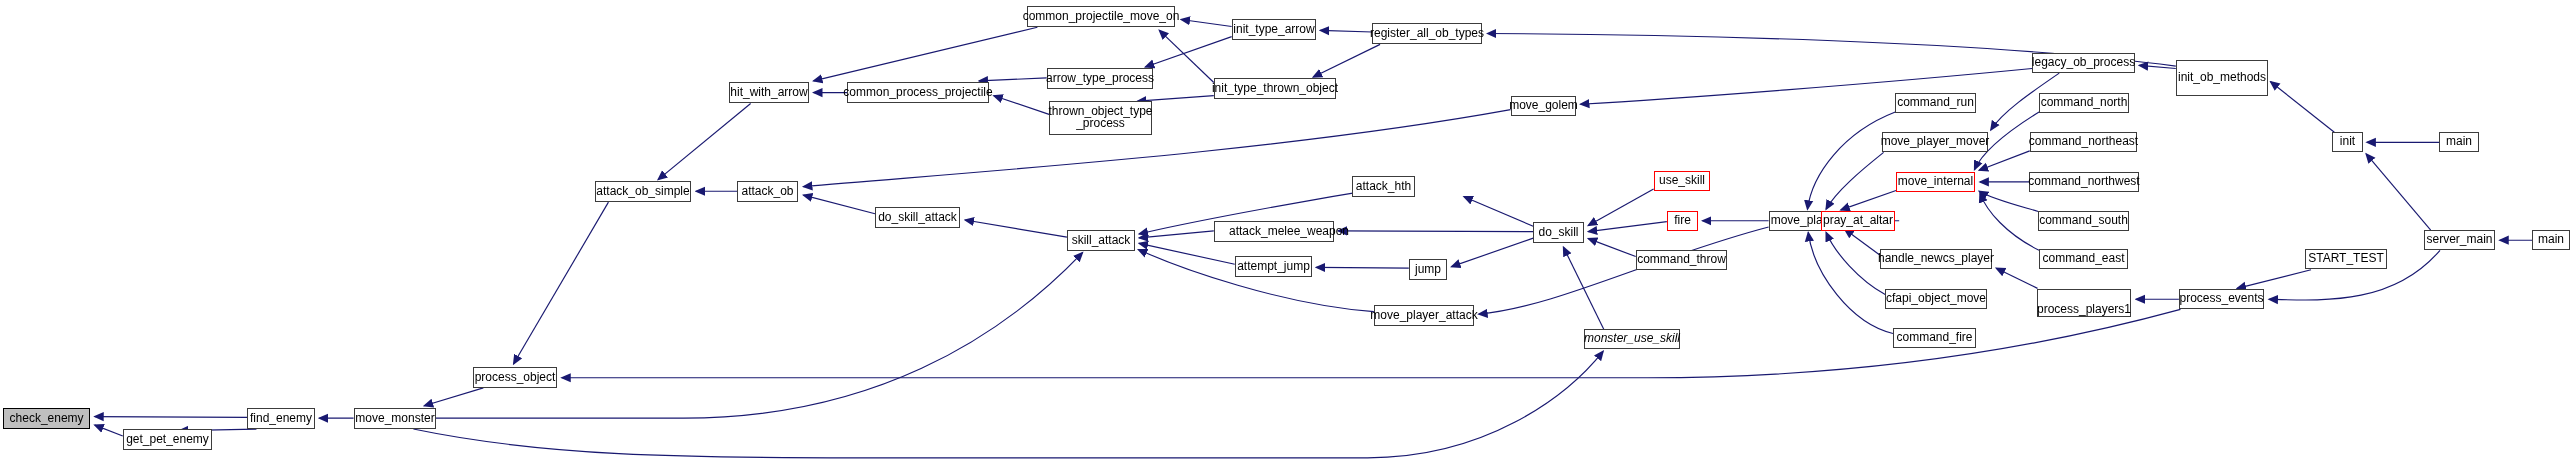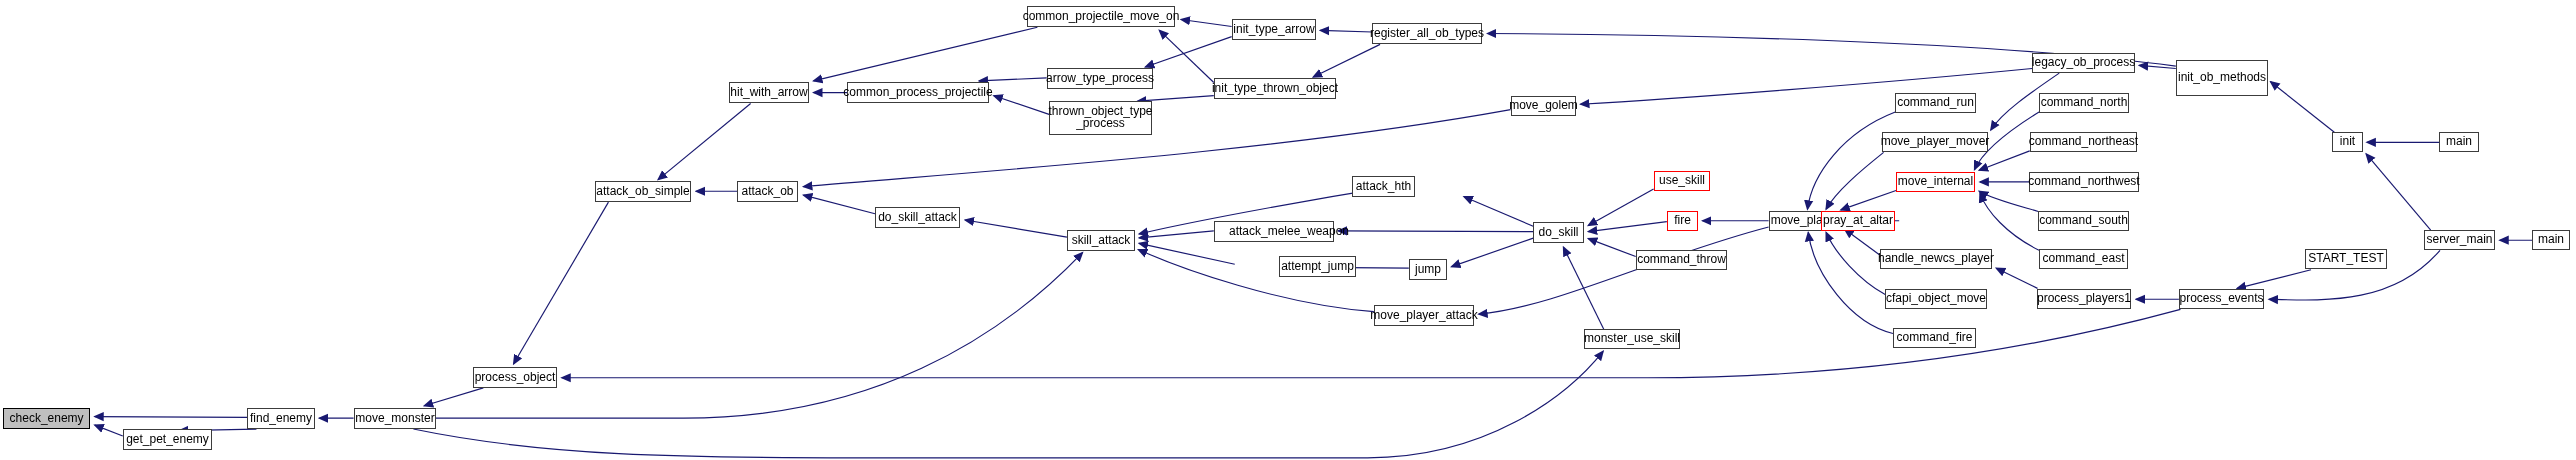"attempt_jump" div.node { margin-left: 44px -> none }
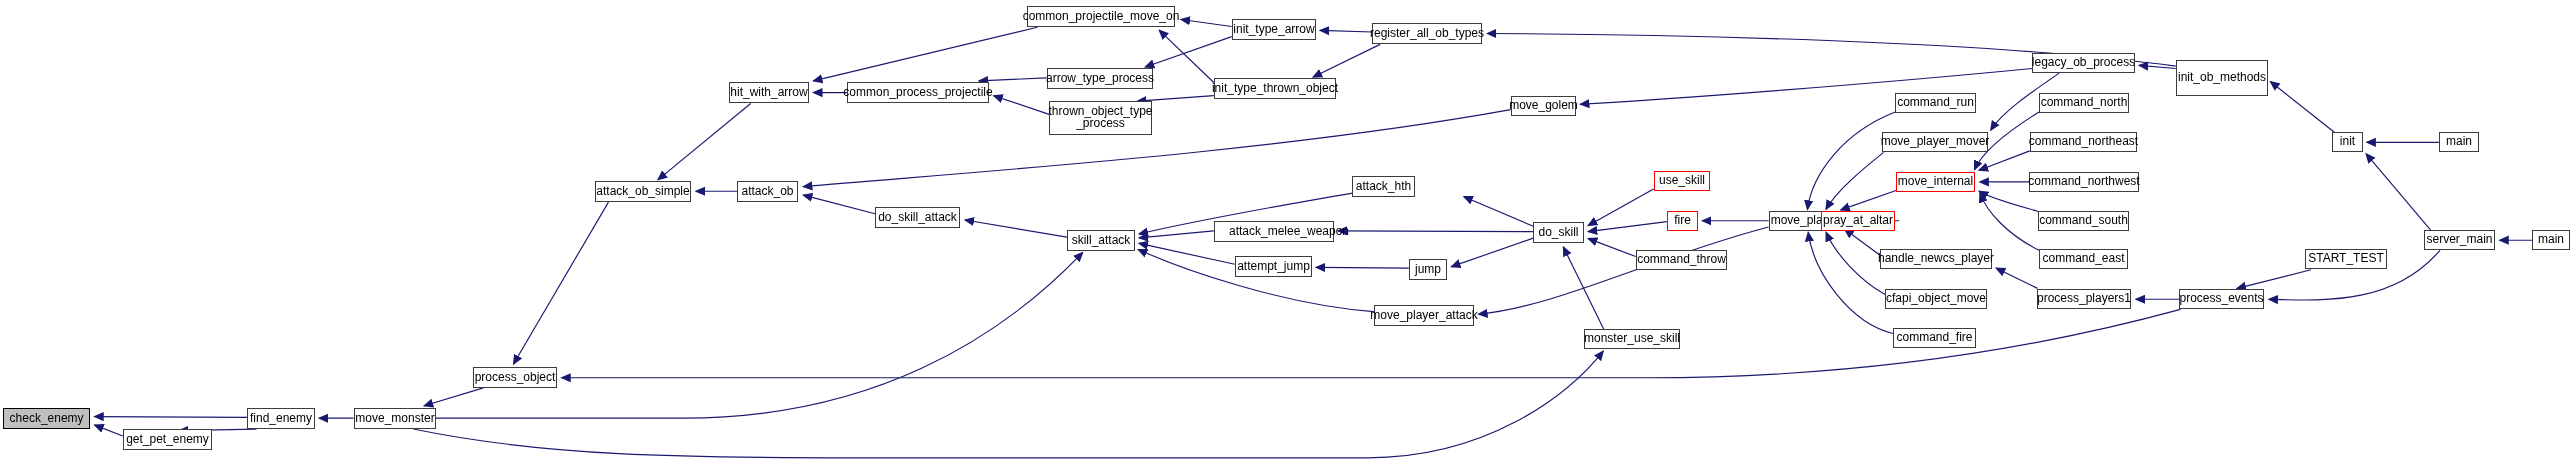"process_players1" div.node { align-items: none -> flex-end; height: 20px -> 28px }
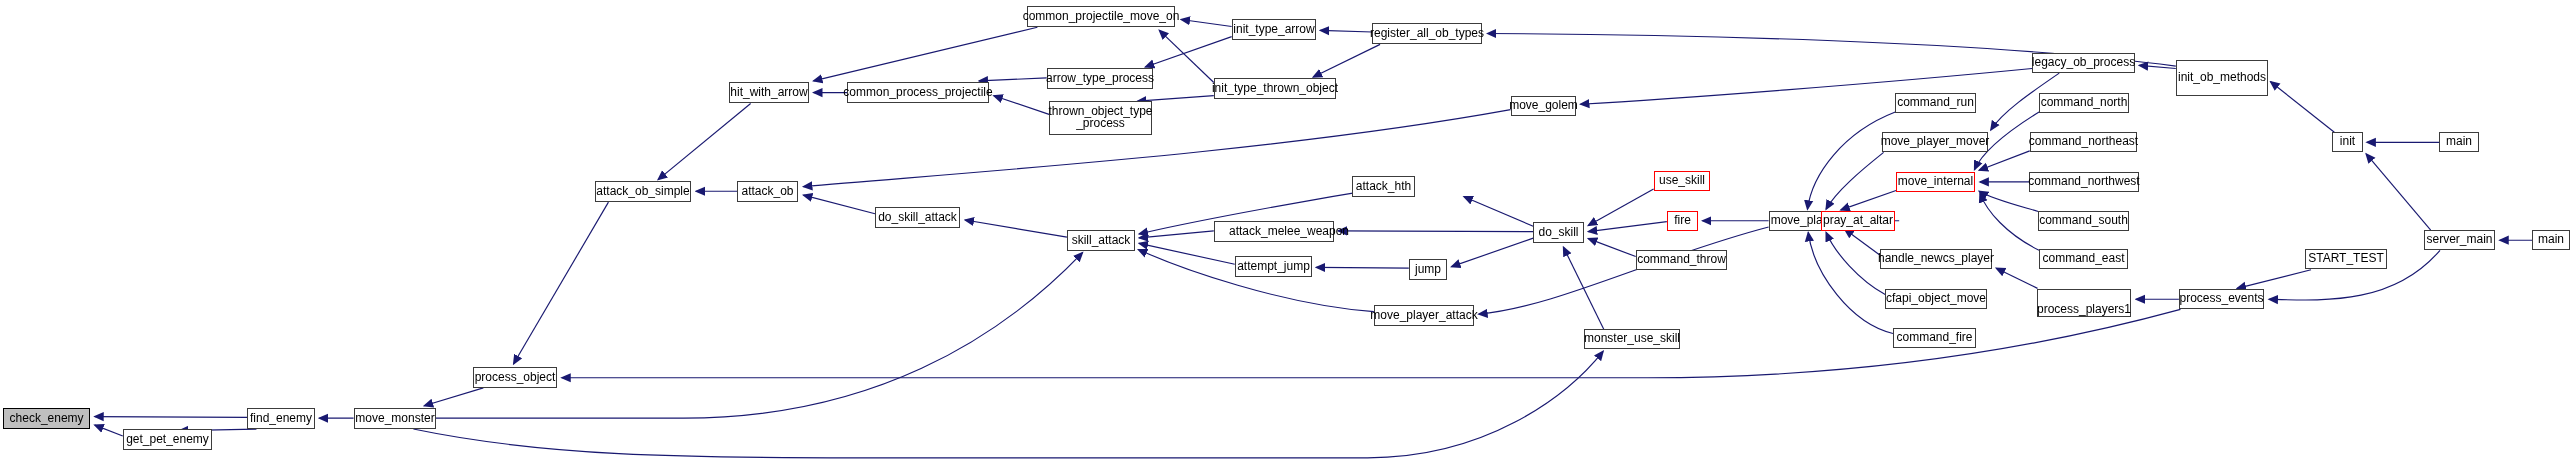"monster_use_skill" div.node { font-style: none -> italic }
